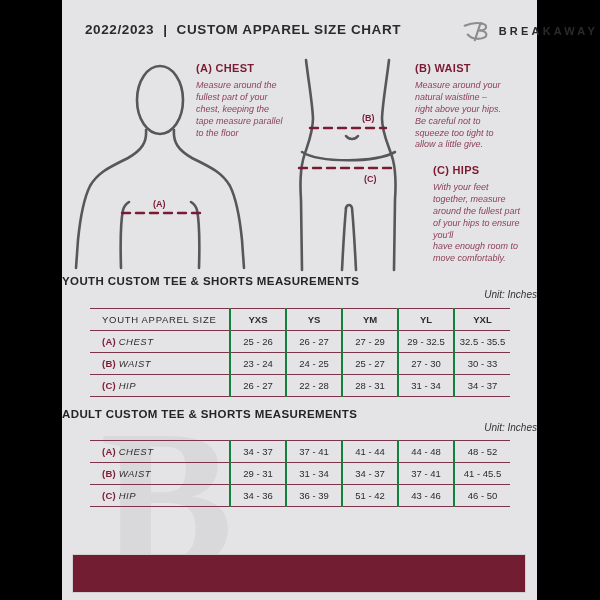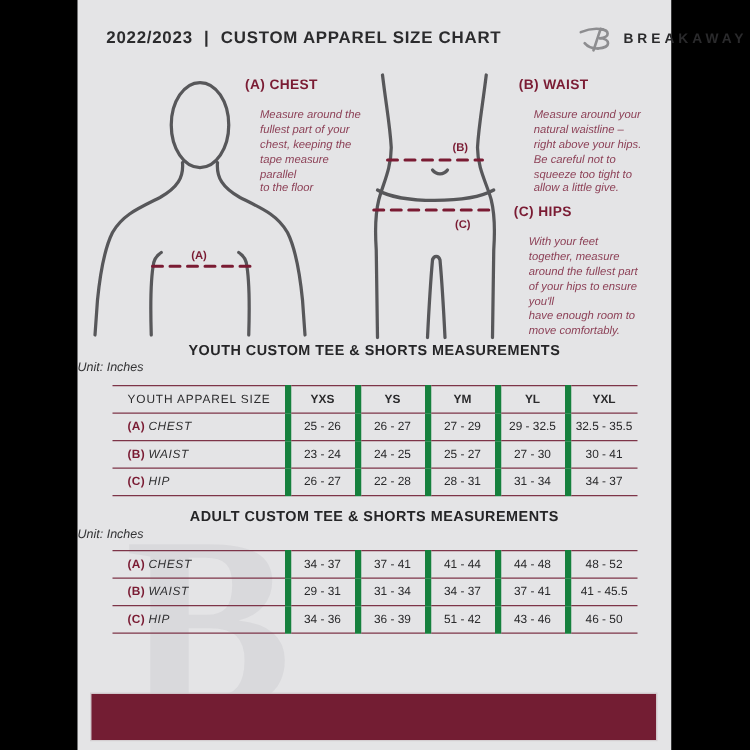"Measure around the" .guide p { margin: 12px -> 0 }
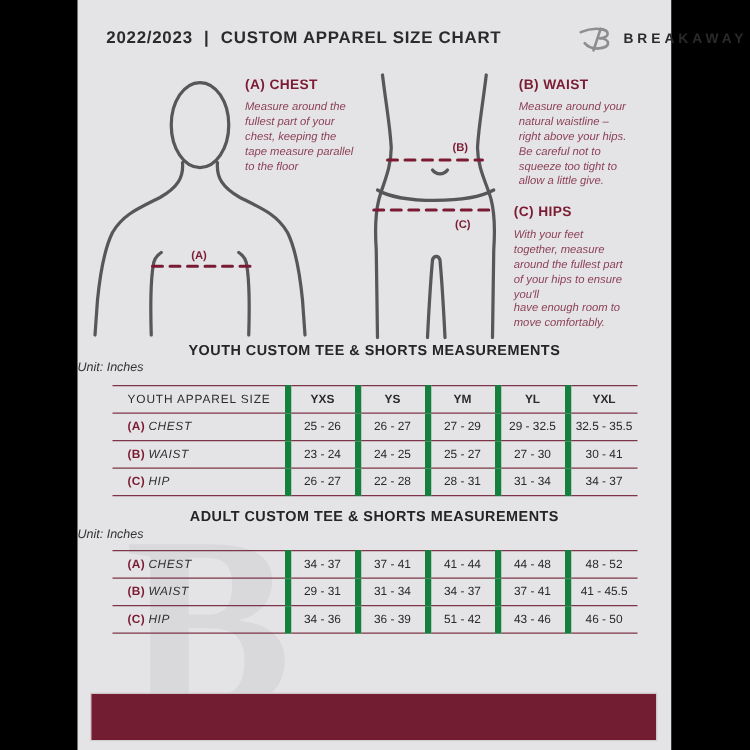"(C) HIPS" div.guide { left: 349px -> 371px }
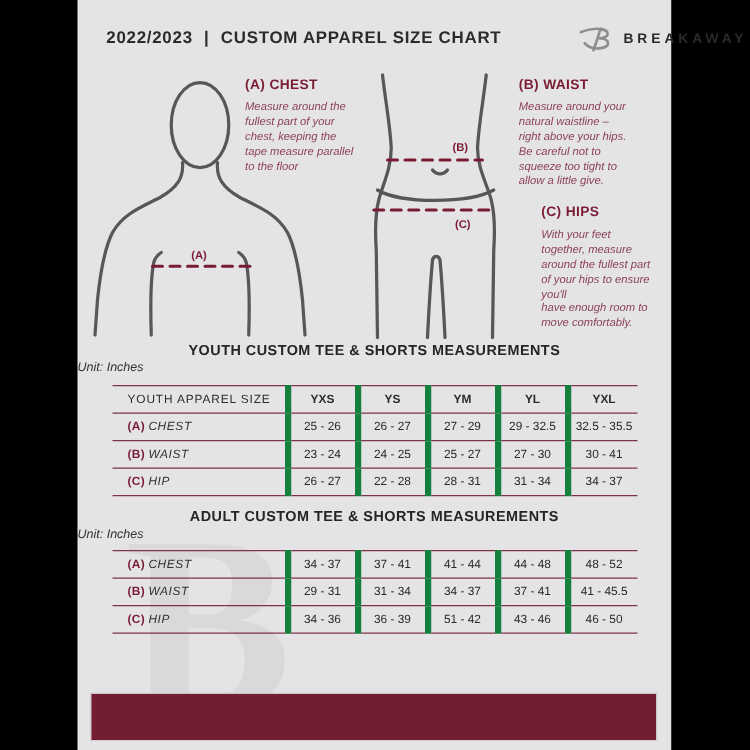"YOUTH CUSTOM TEE & SHORTS" .sec-title { text-align: center -> left }
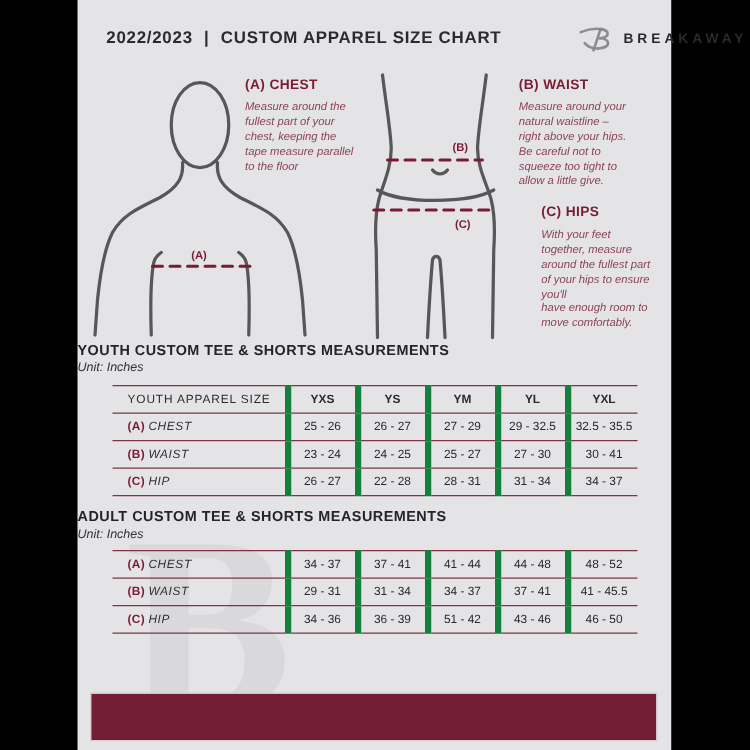"Unit: Inches" .sec-unit { text-align: left -> right }
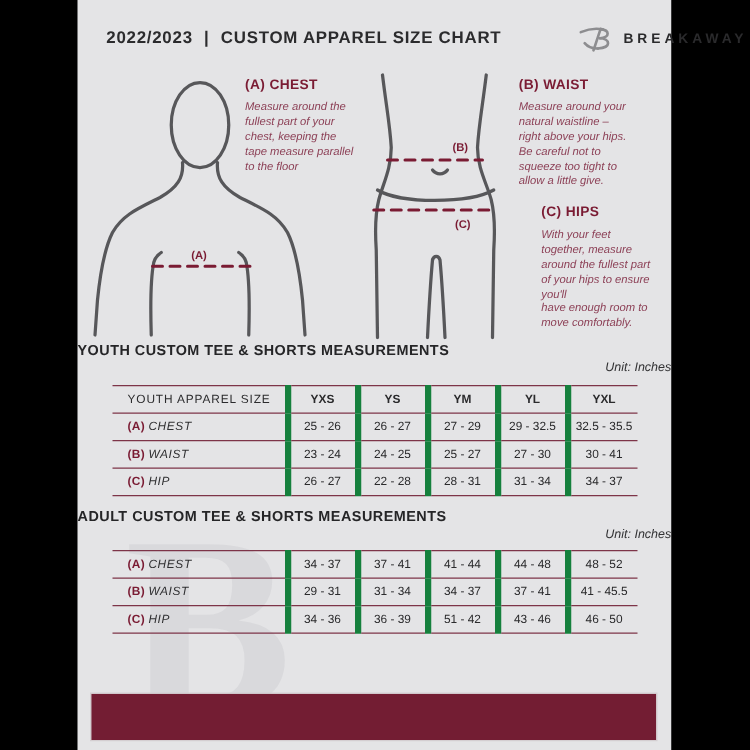"YXS" table.size td { border-left: 5px solid #15803d -> 2px solid #15803d }
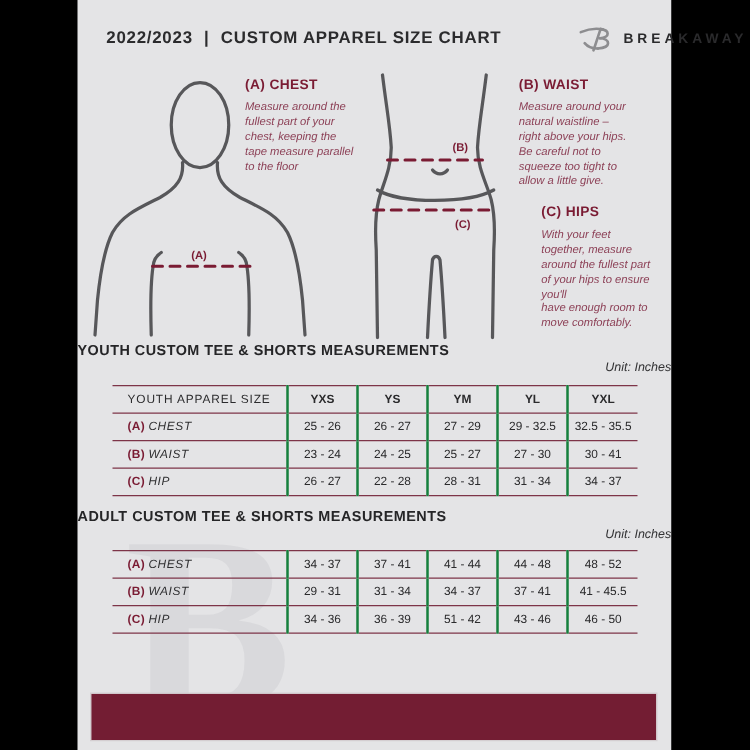"30 - 41" td { text: 41 -> 33 }
